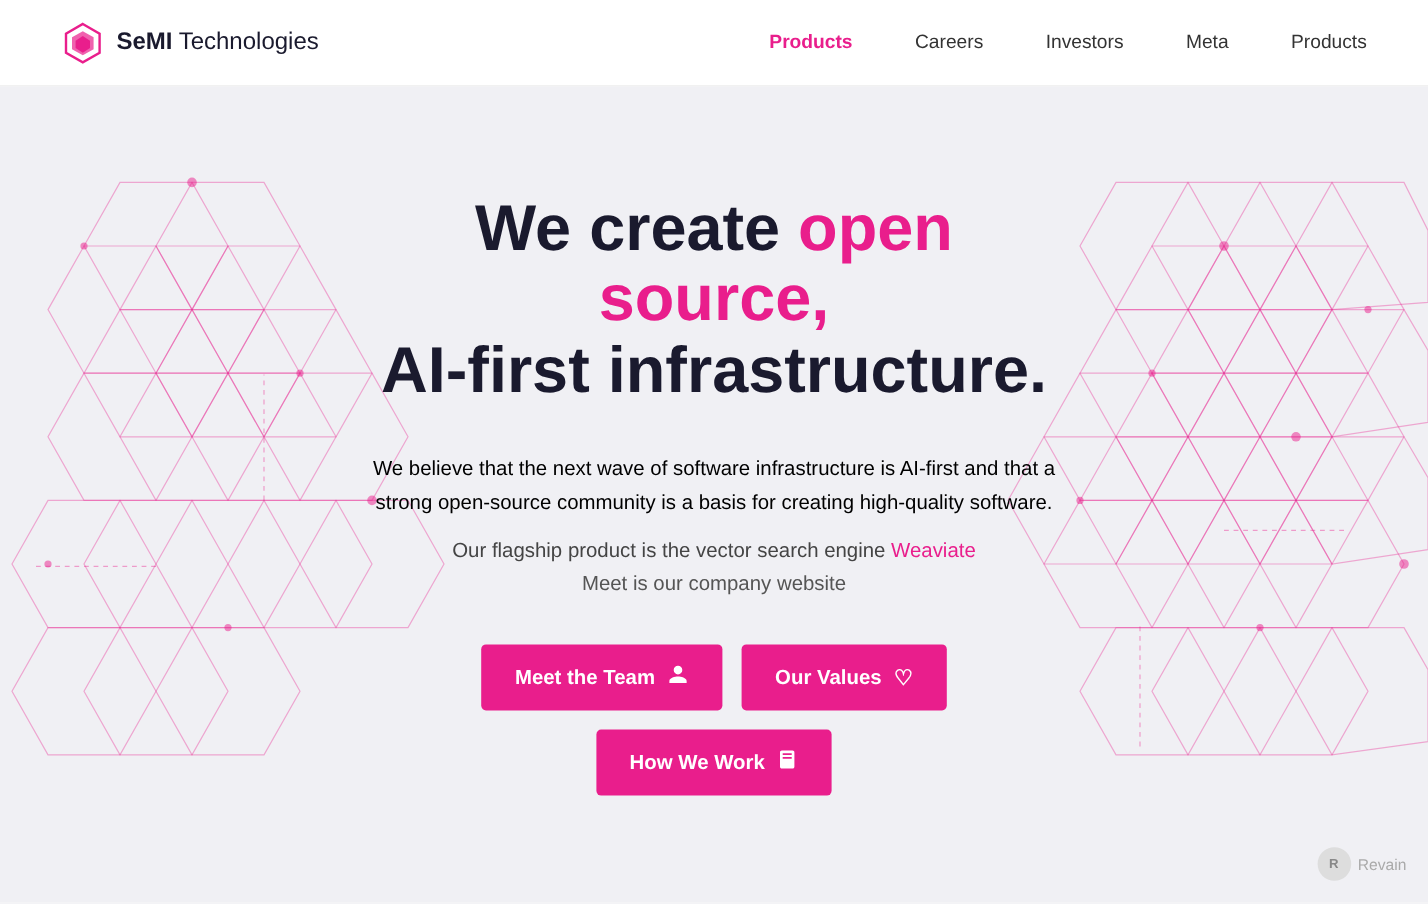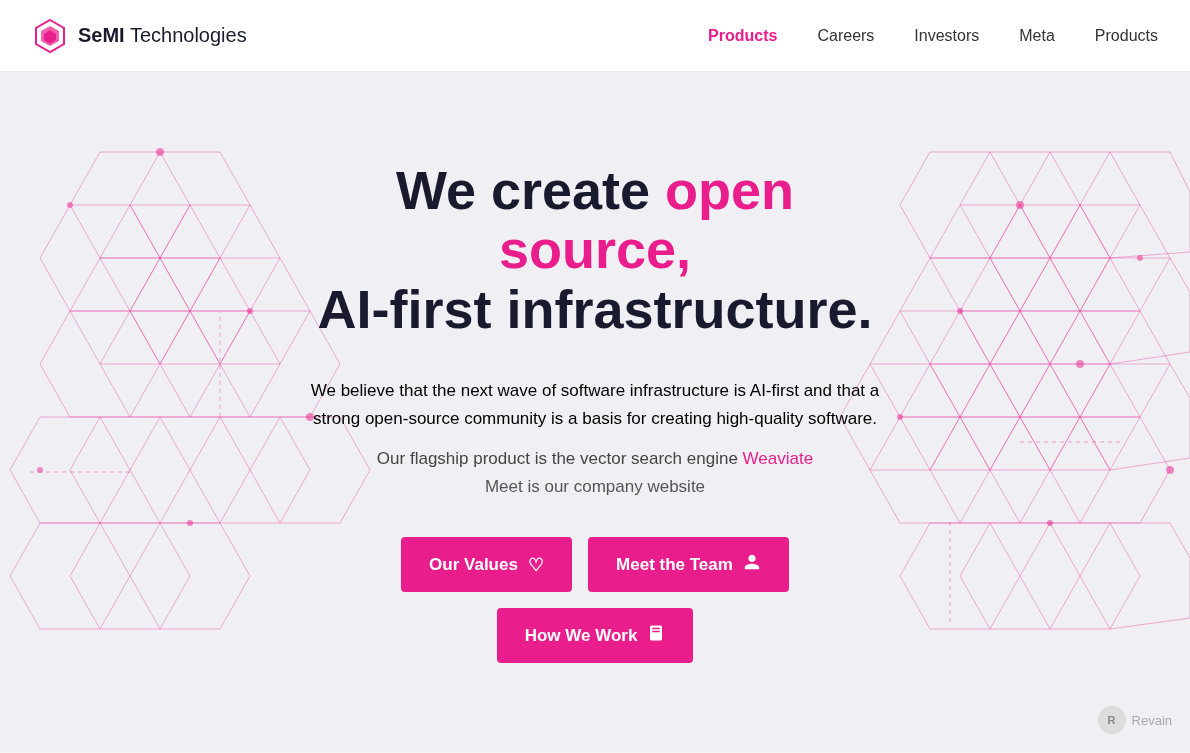"SeMI Technologies" nav { padding: 0 32px -> 0 51px }
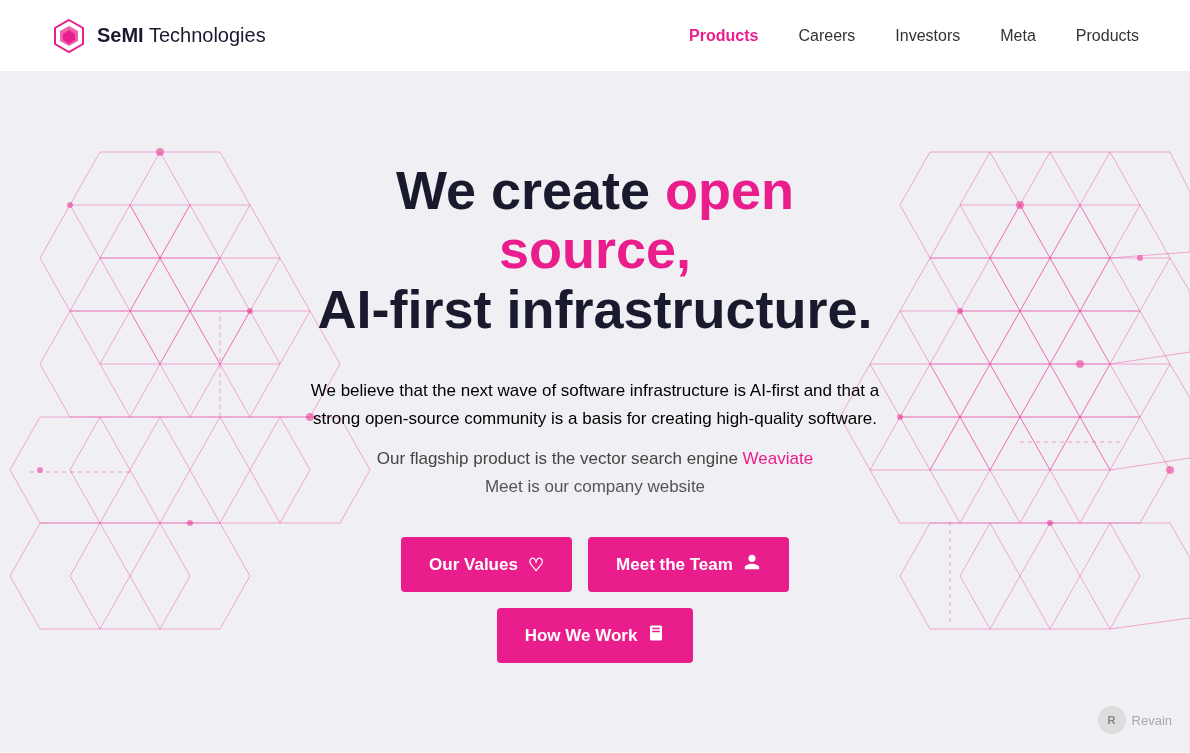"Products" .nav-links { gap: 40px -> 52px }
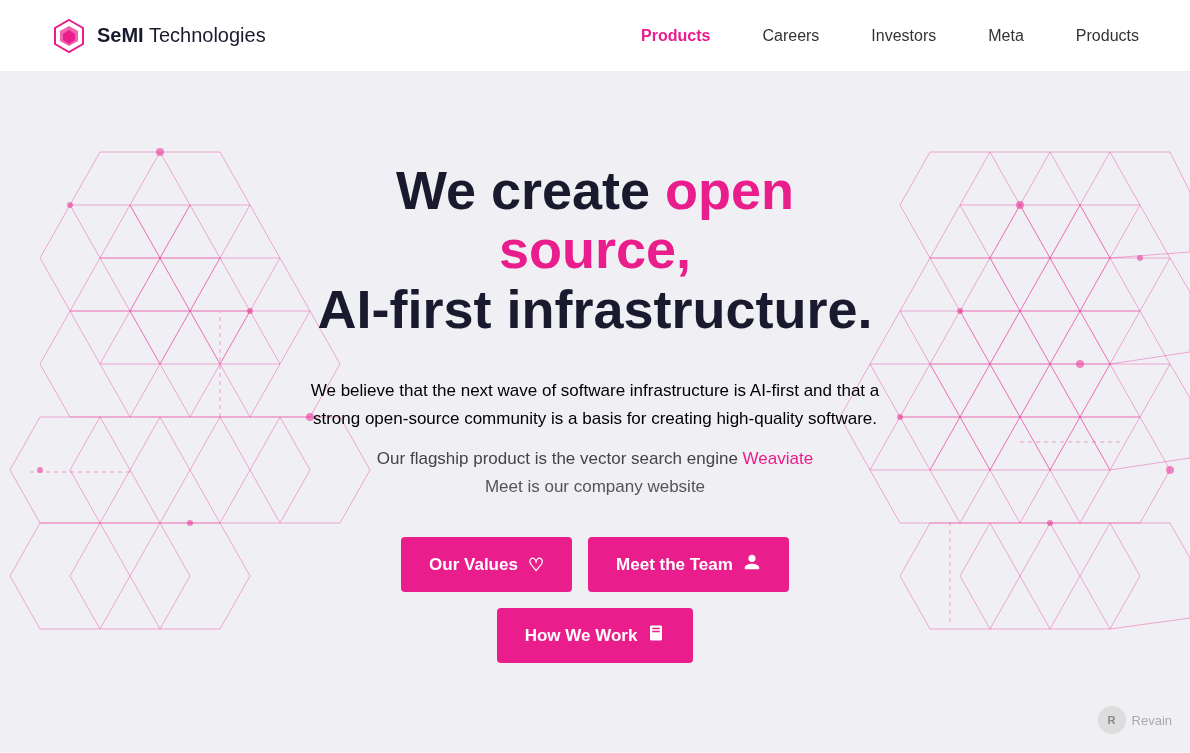"Our Values" button.btn-primary { order: before "Meet the Team" -> after "Meet the Team" }
